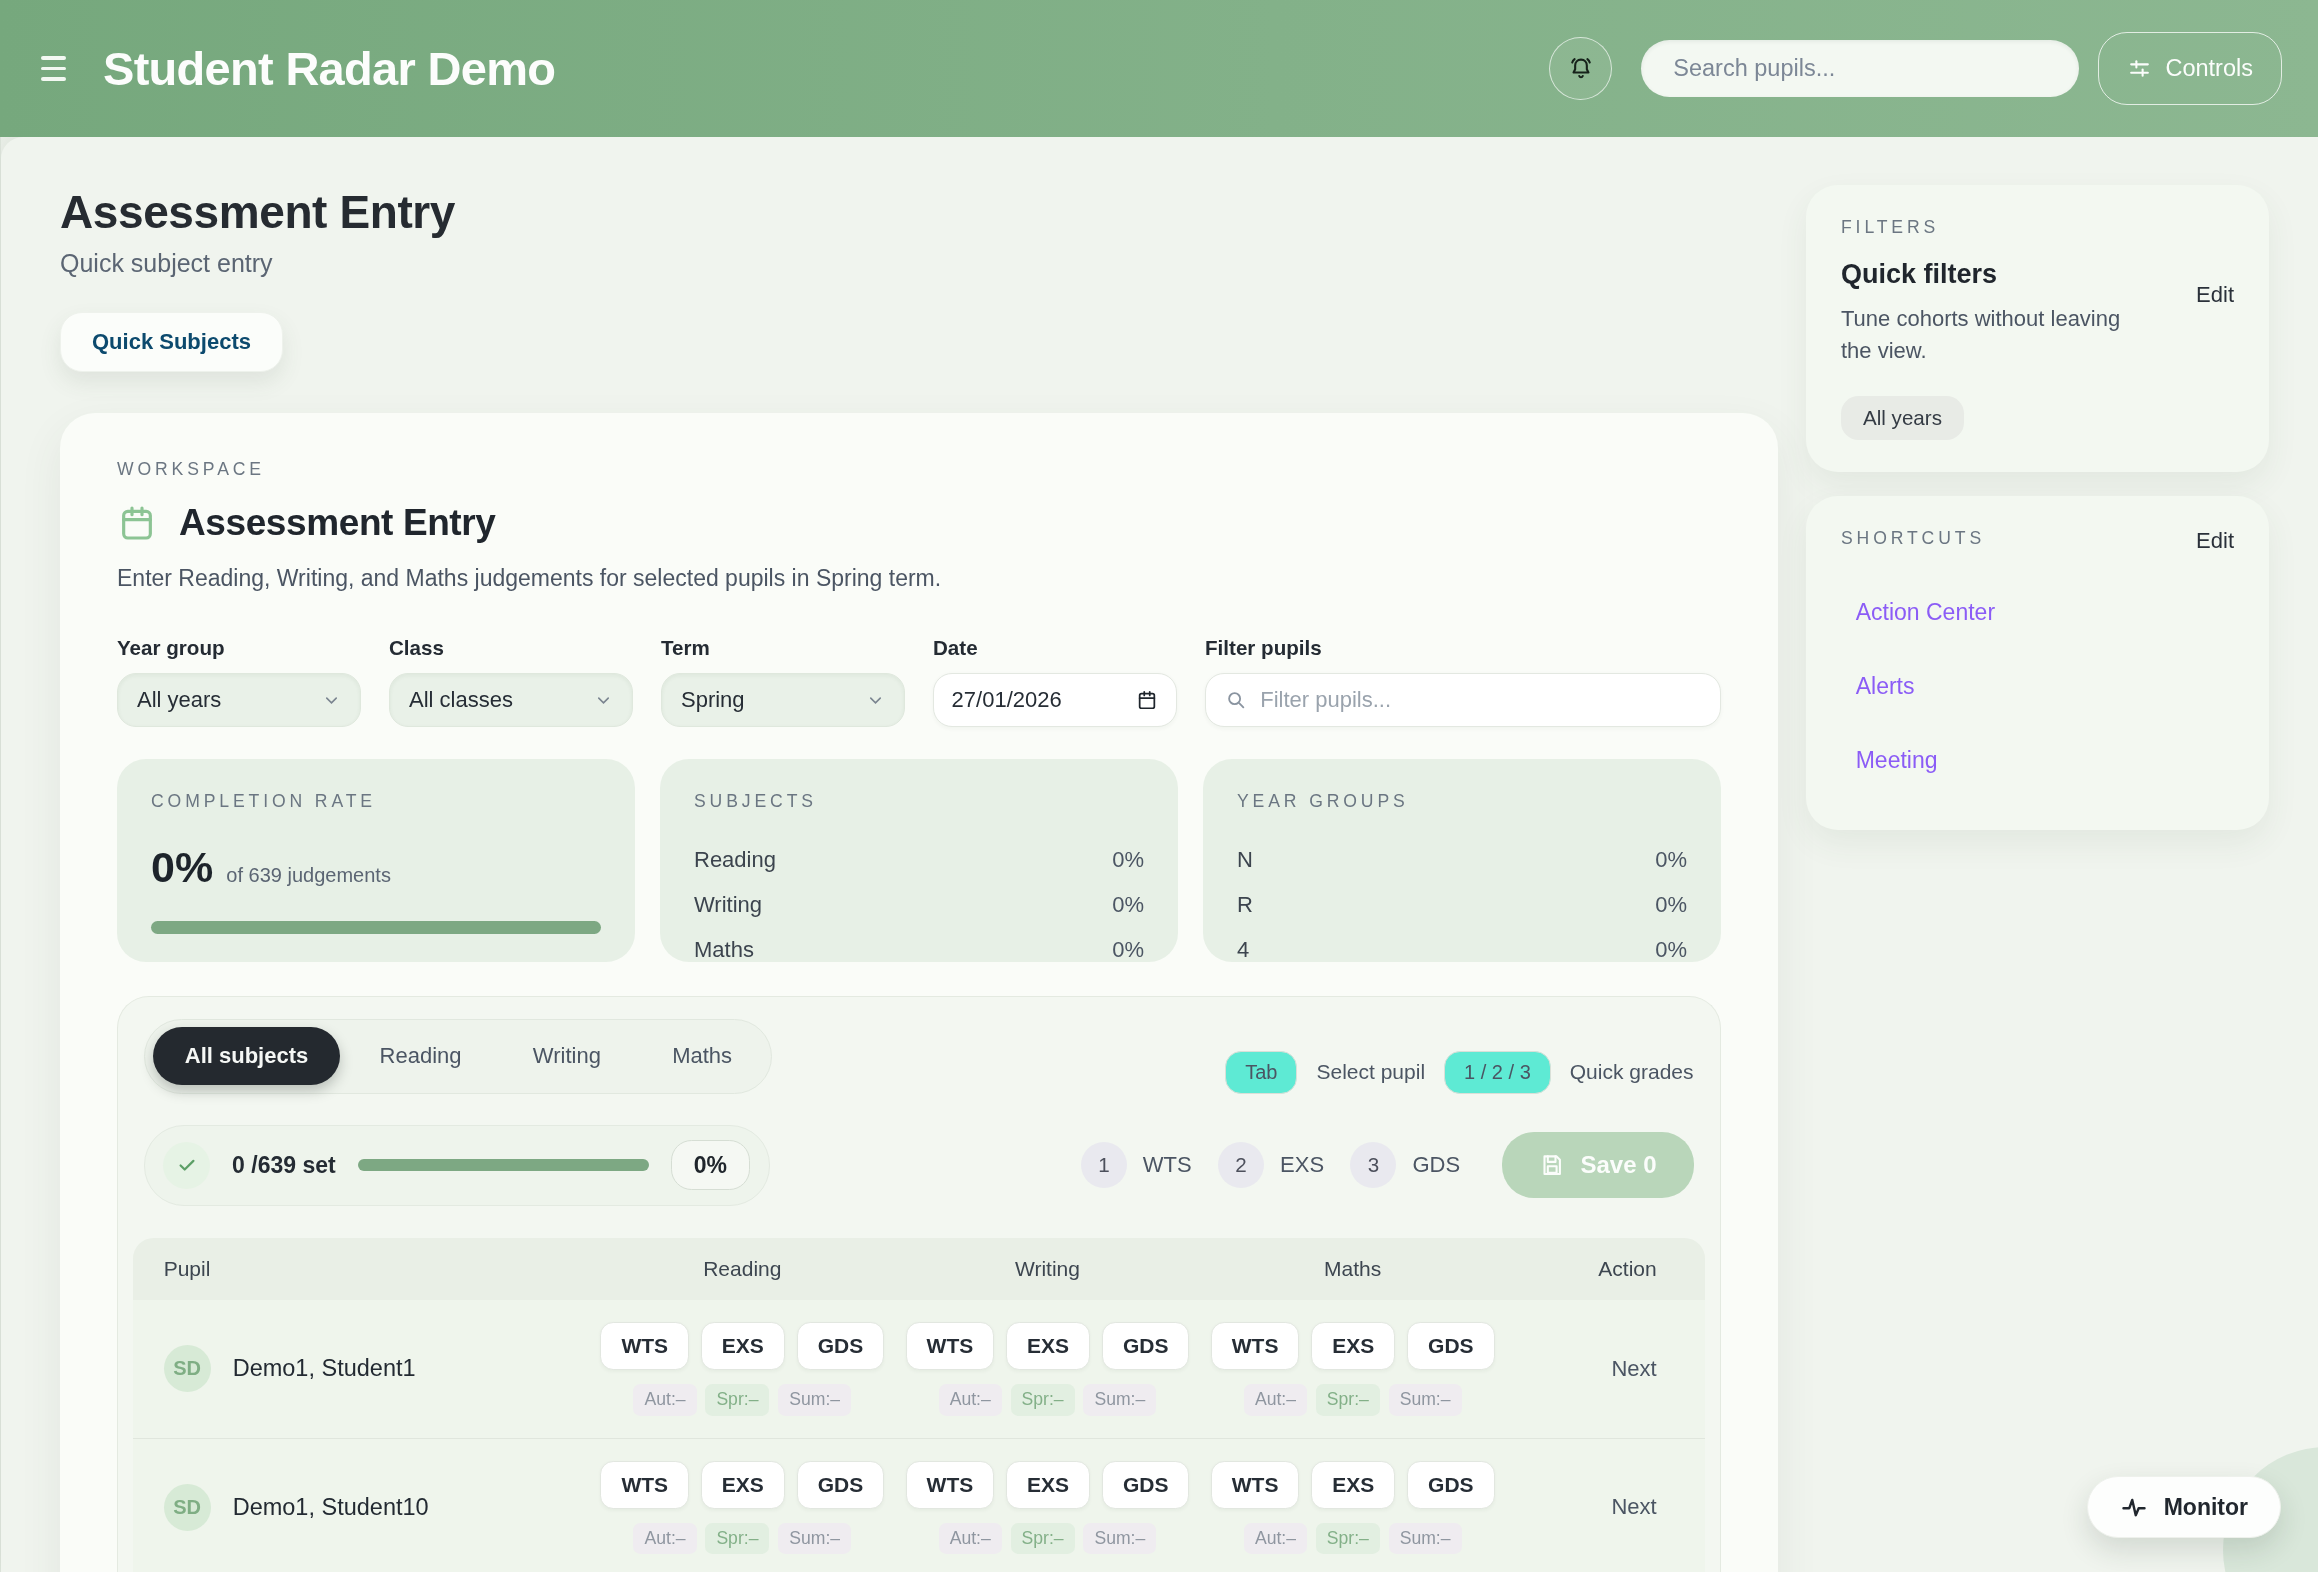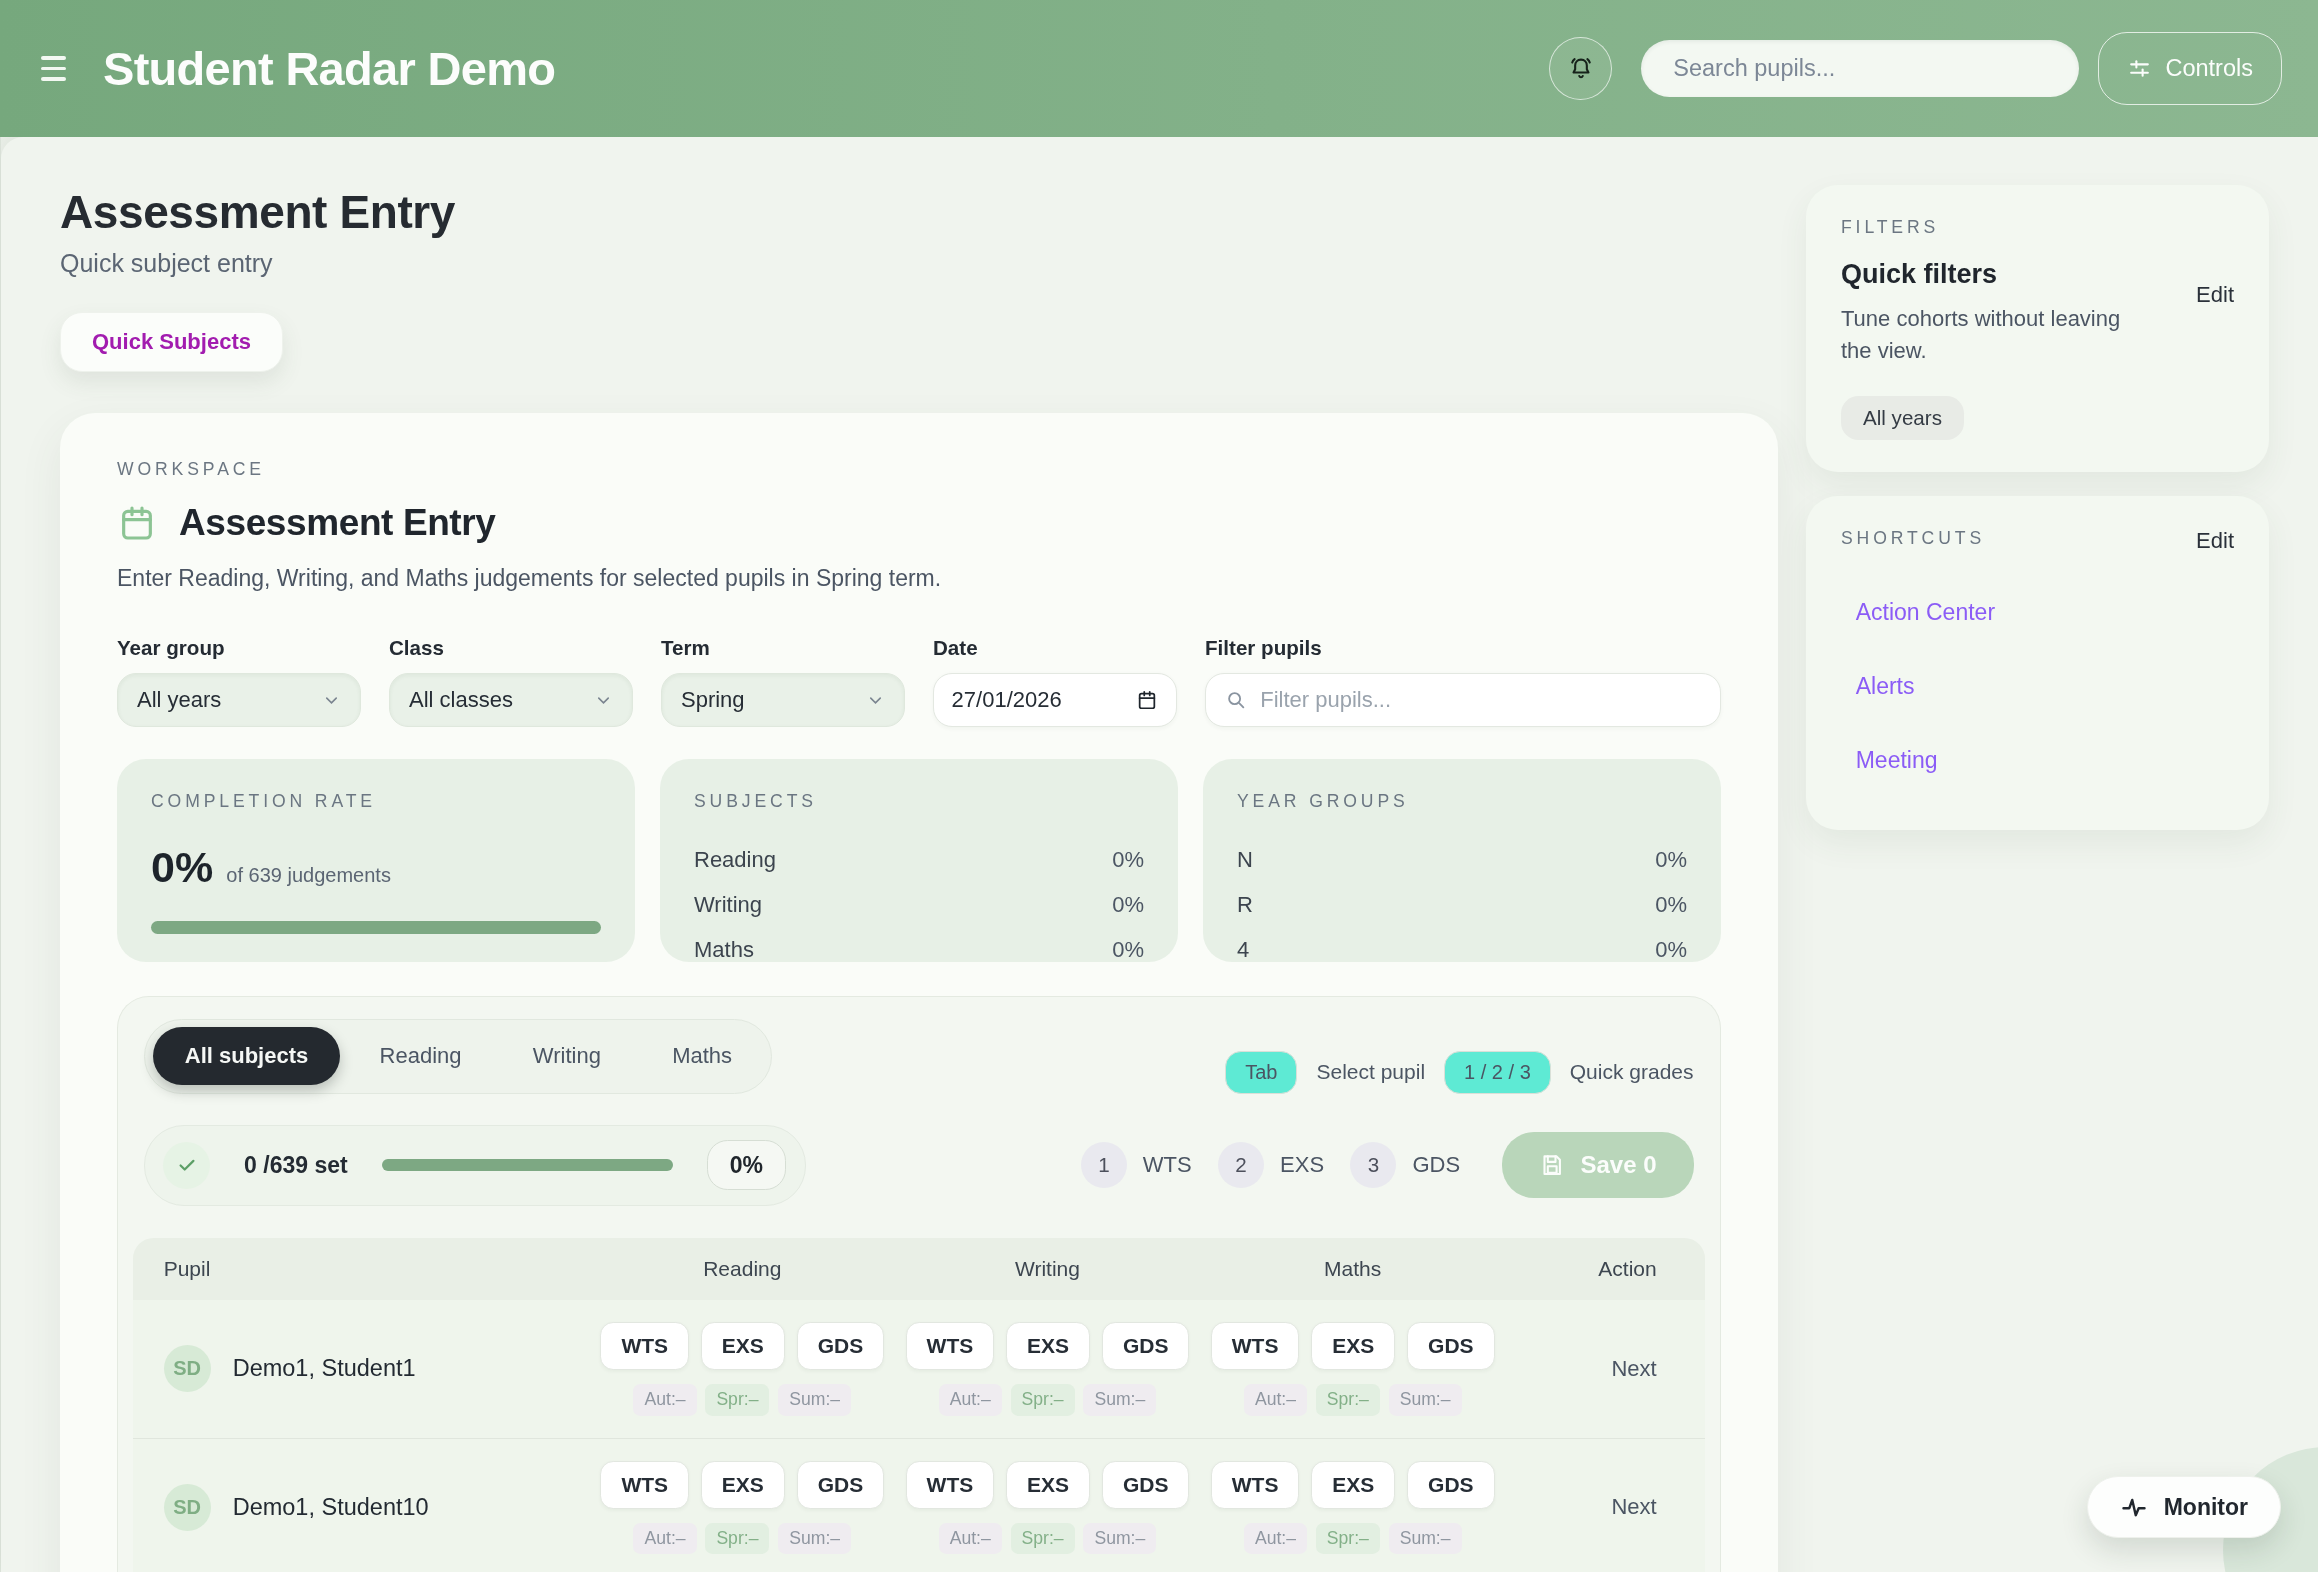"Quick Subjects" .quick-chip { color: #a21caf -> #0c4a6e }
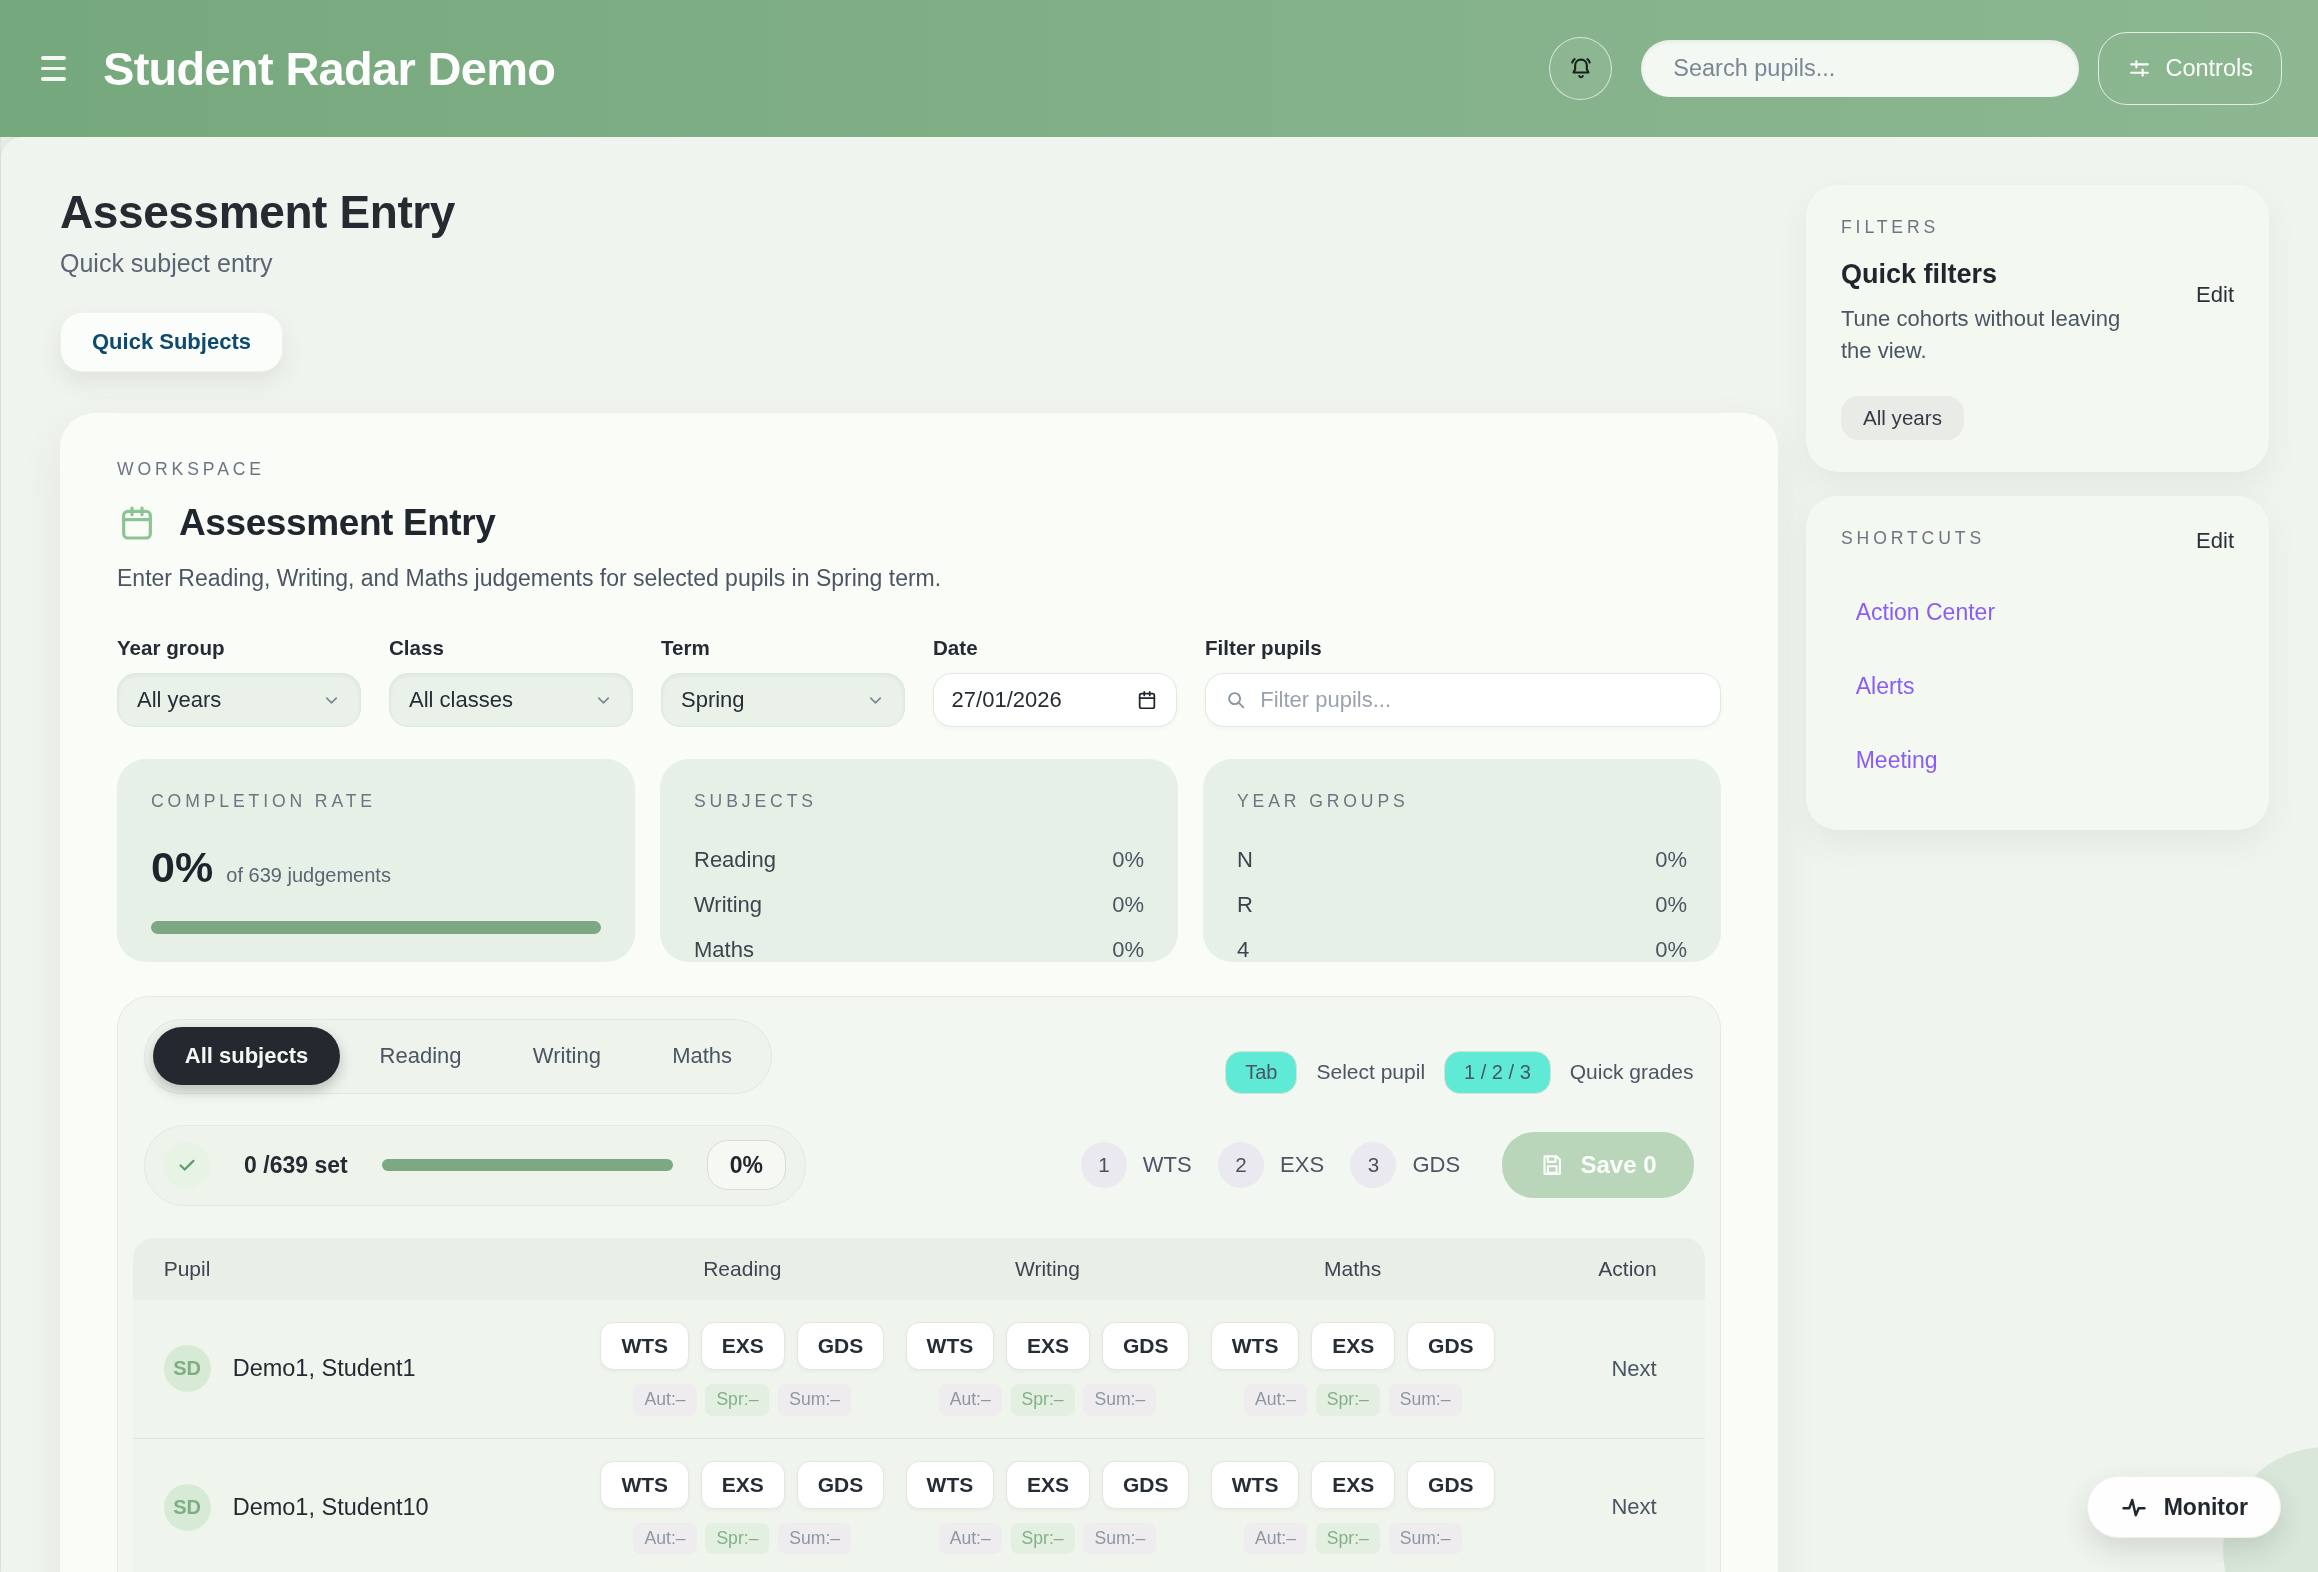"0 /639 set" .progress-pill { gap: 34px -> 22px }
